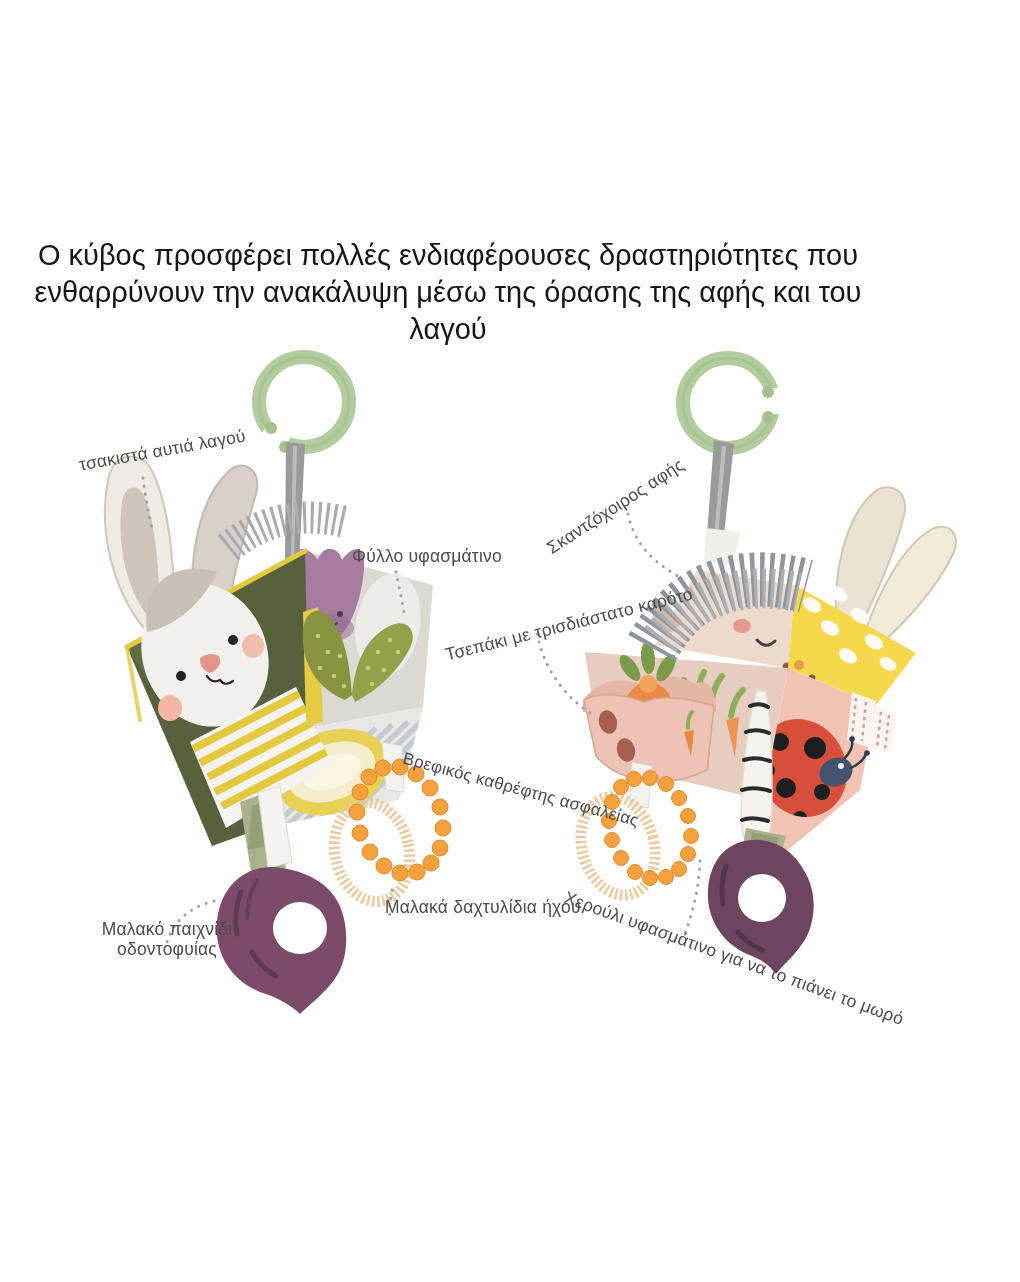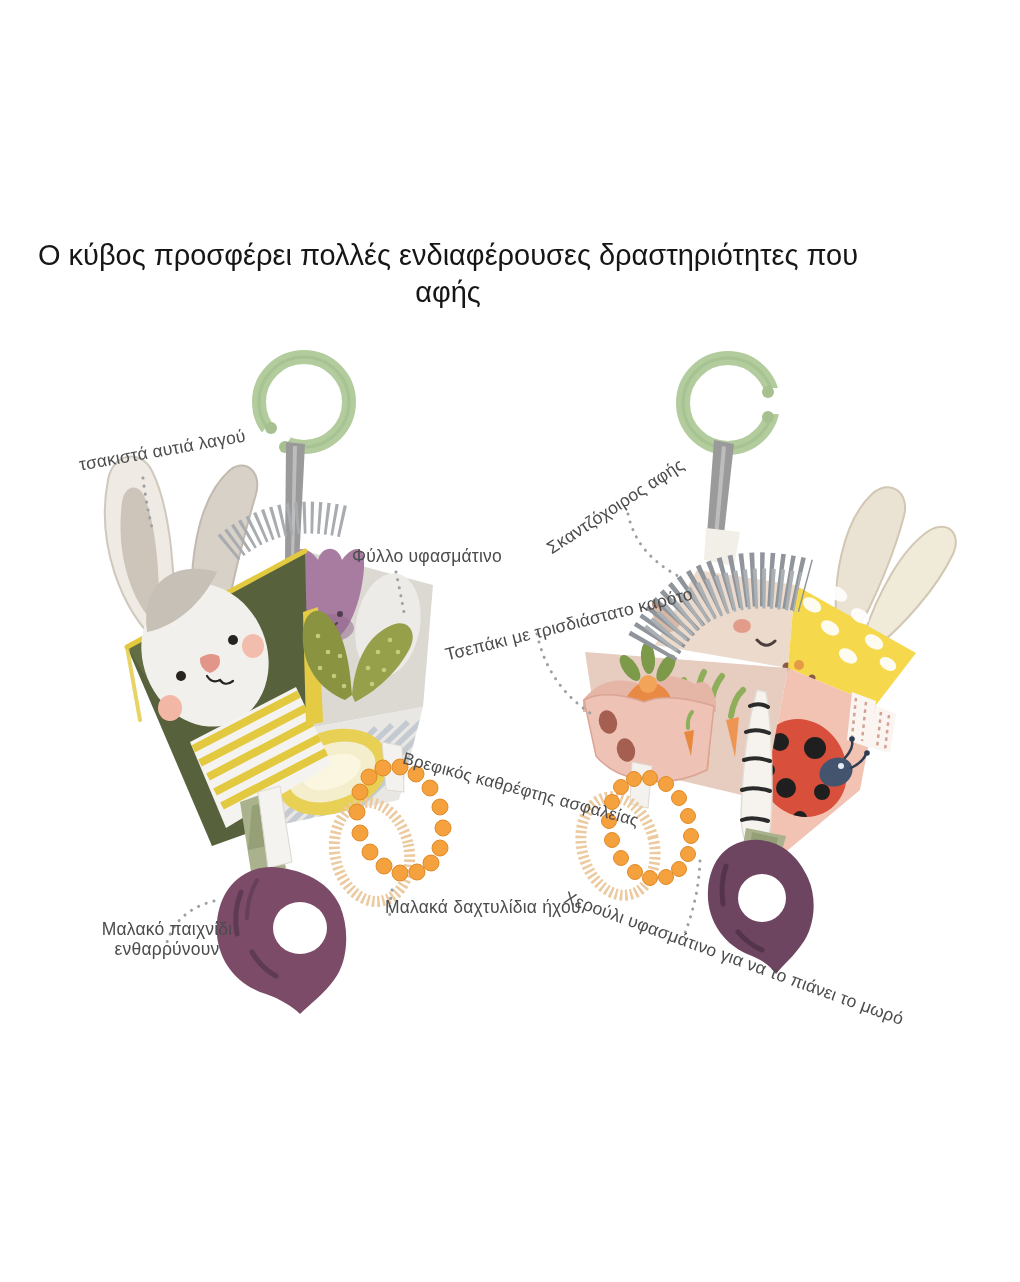"ενθαρρύνουν την ανακάλυψη μέσω της" div { html: none -> <div>ενθαρρύνουν την ανακάλυψη μέσω της όρασης της αφής και του</div> }
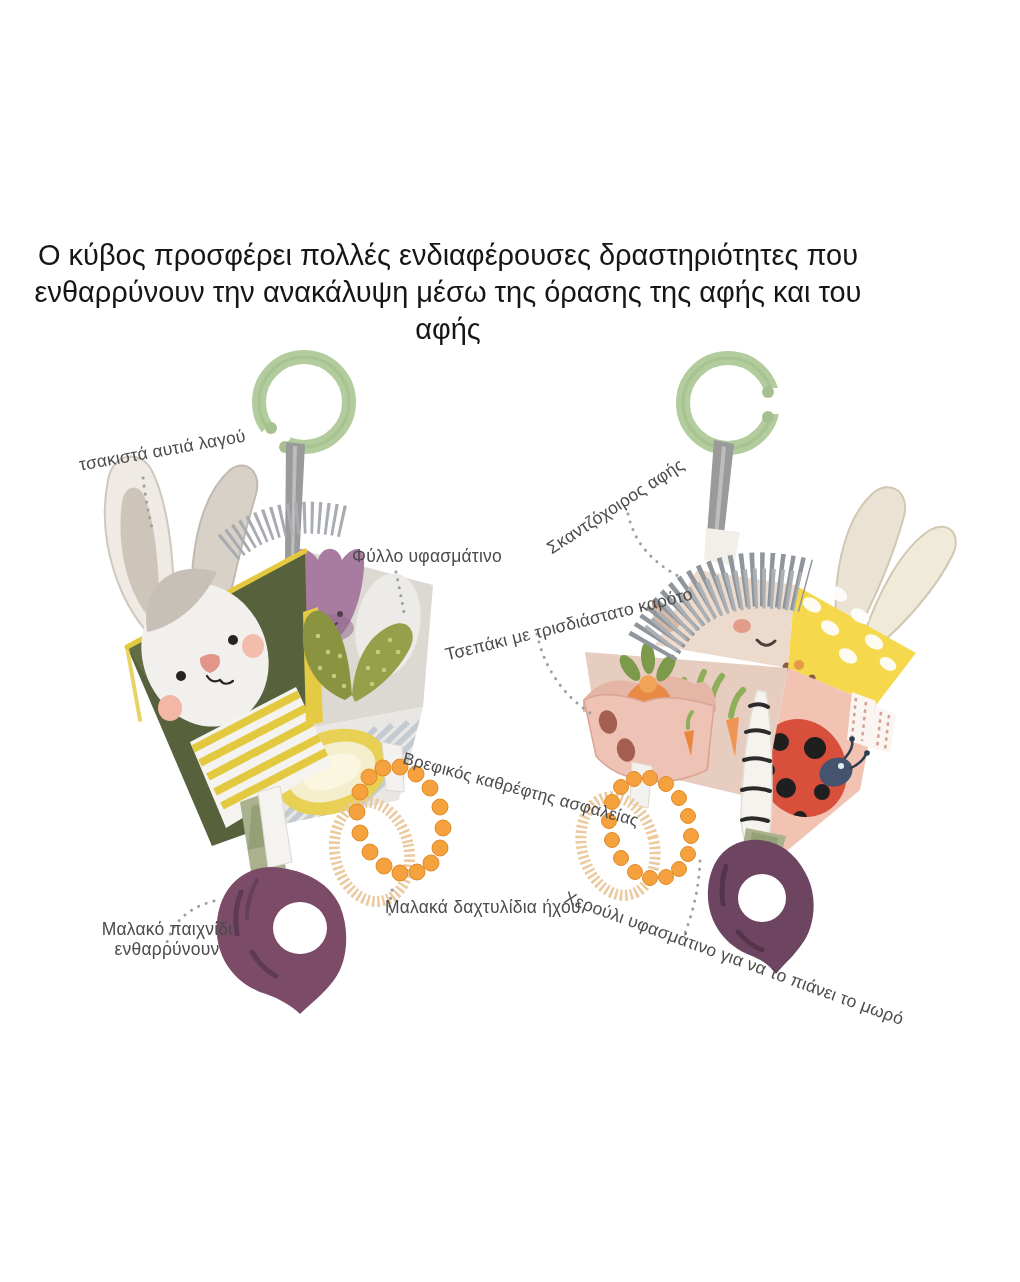"αφής" div { text: αφής -> λαγού }
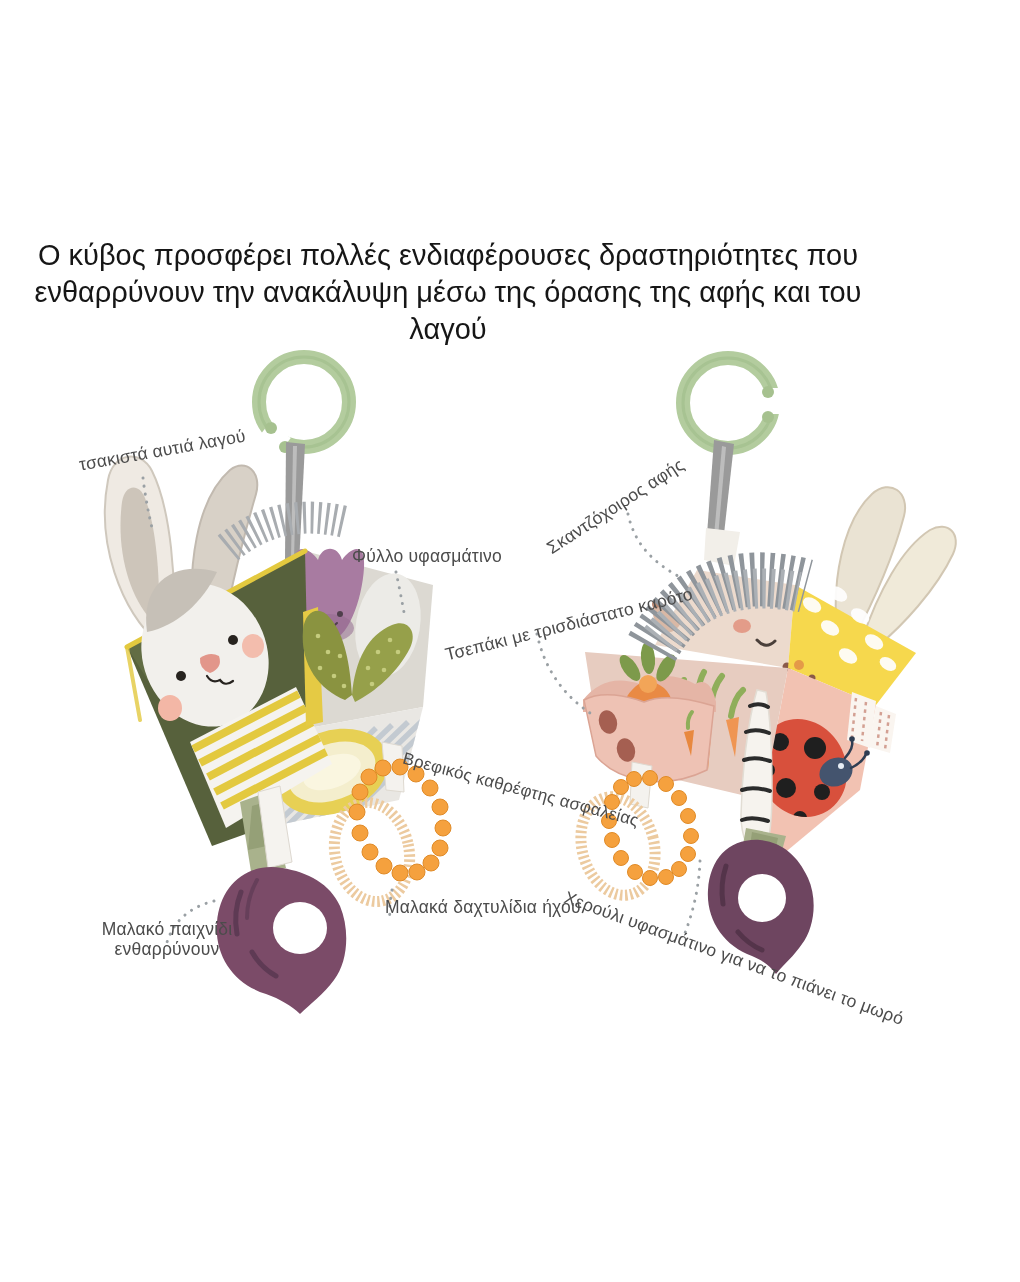"ενθαρρύνουν" div { text: ενθαρρύνουν -> οδοντοφυίας }
